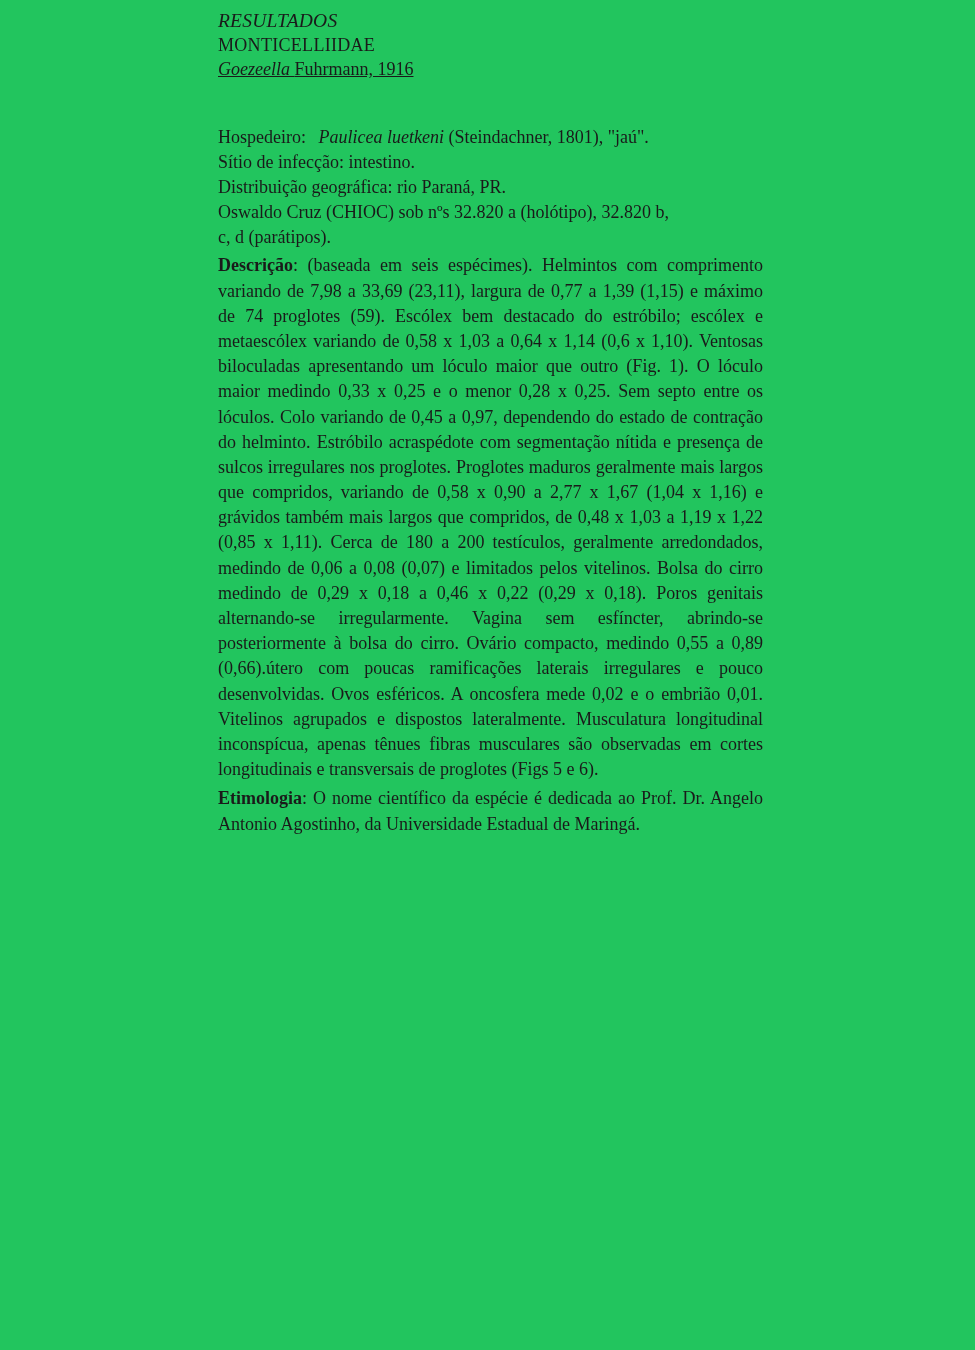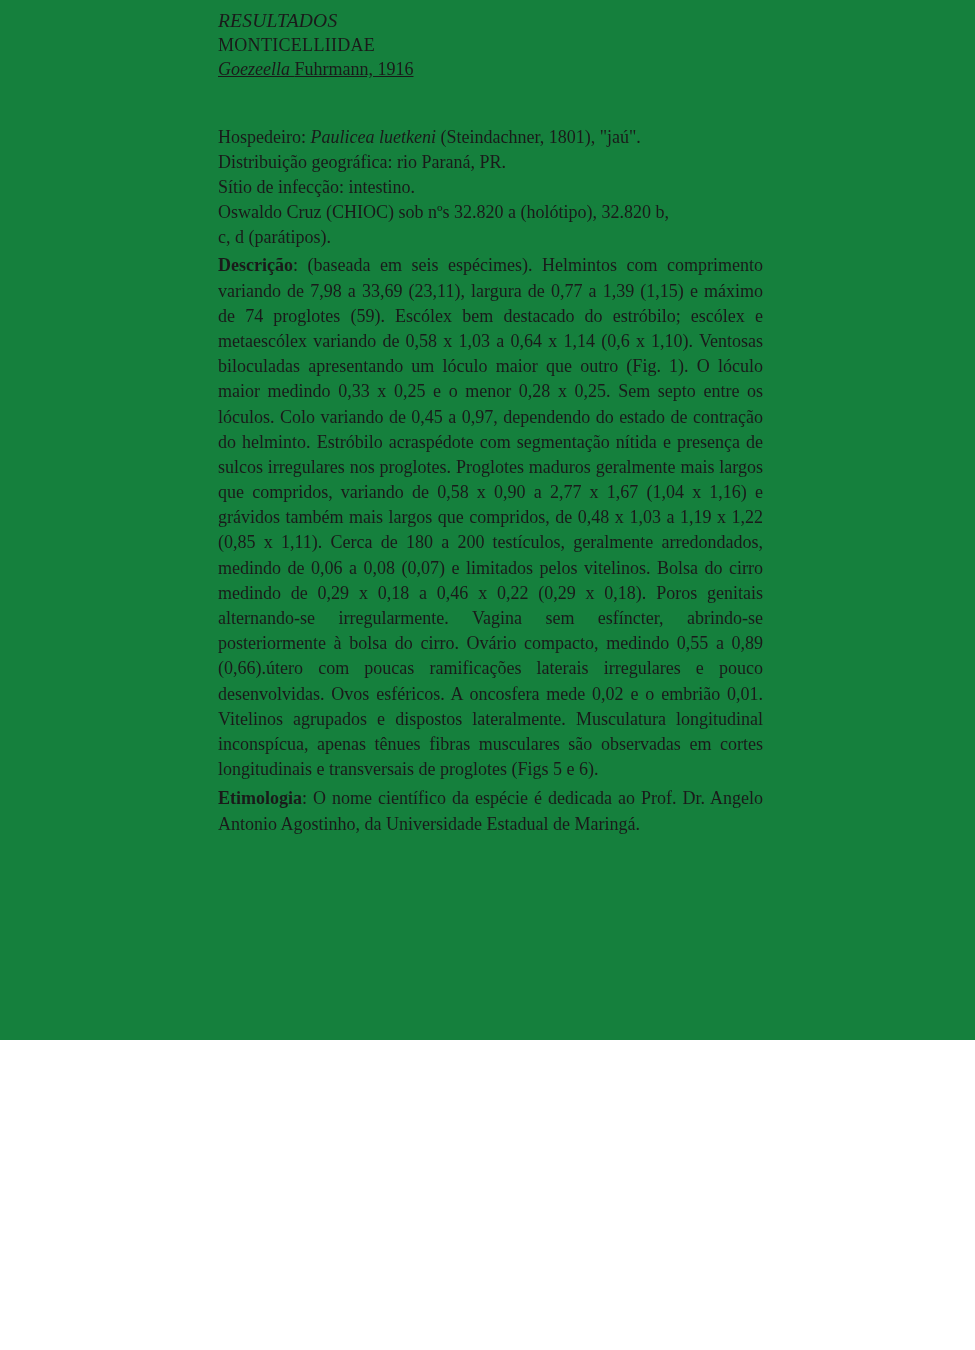"RESULTADOS" .page { background: #15803d -> #22c55e; height: 1040px -> 1350px }
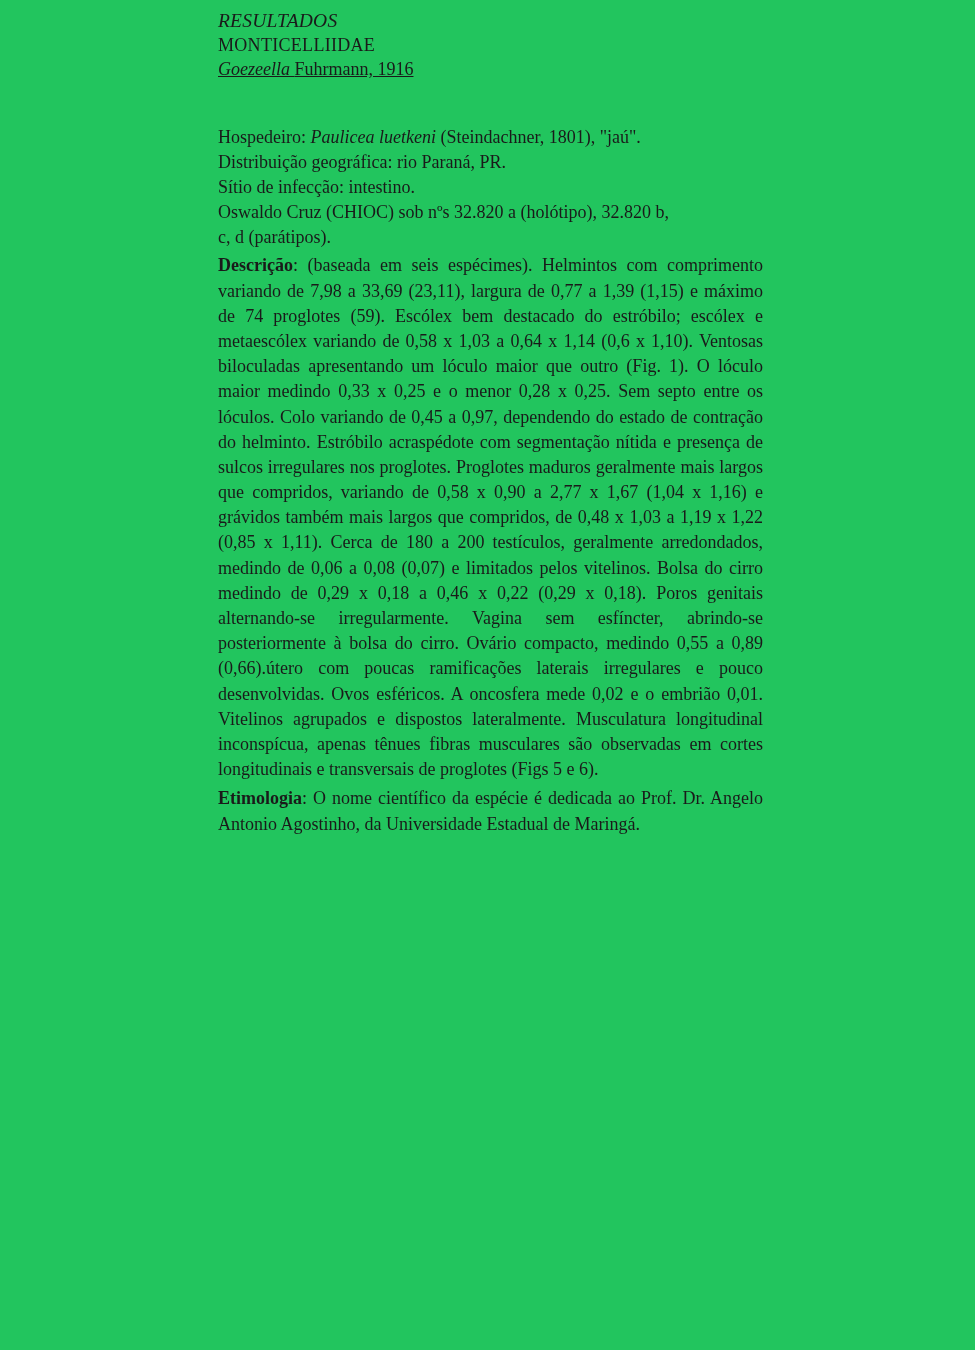"Paulicea luetkeni" .meta-line .ital { margin-left: none -> 8px }
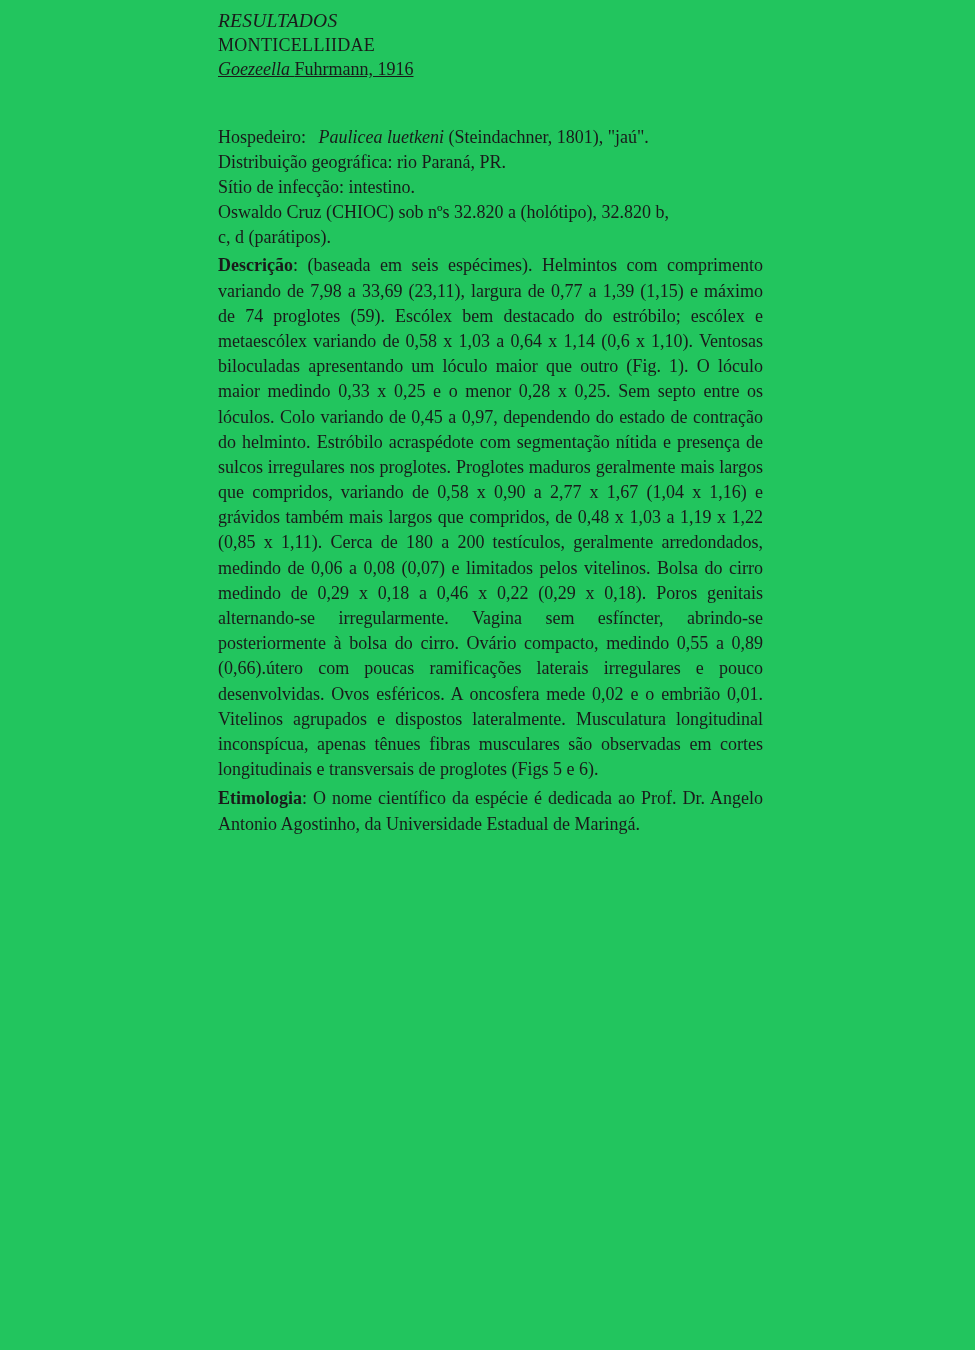"Distribuição geográfica: rio Paraná, PR." div.meta-line { order: before "Sítio de infecção: intestino." -> after "Sítio de infecção: intestino." }
